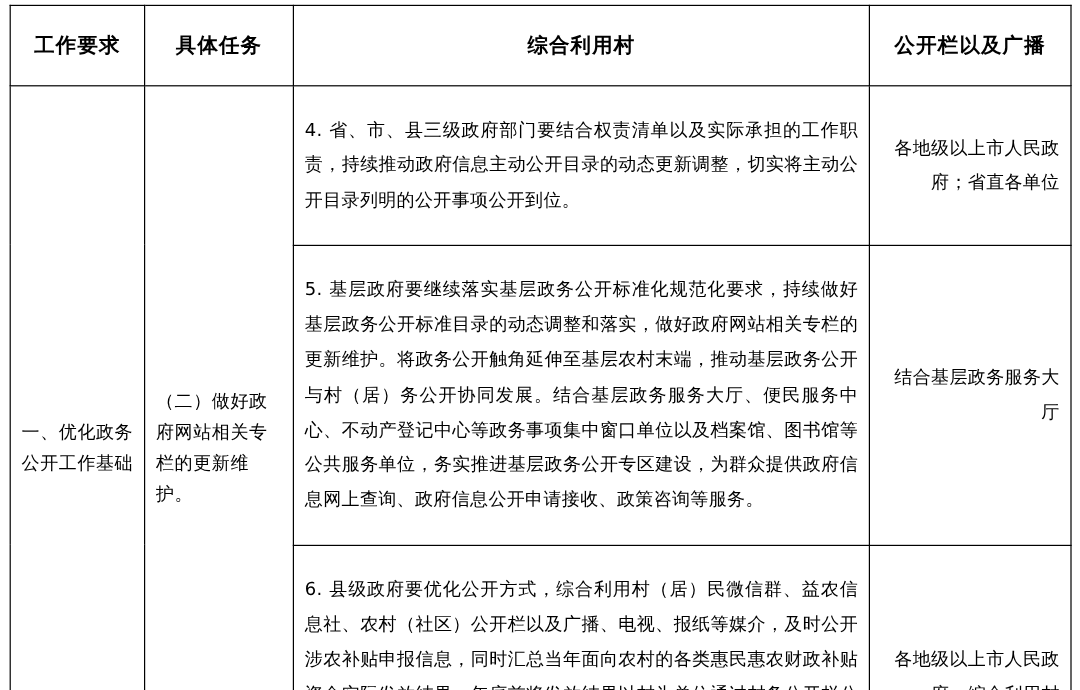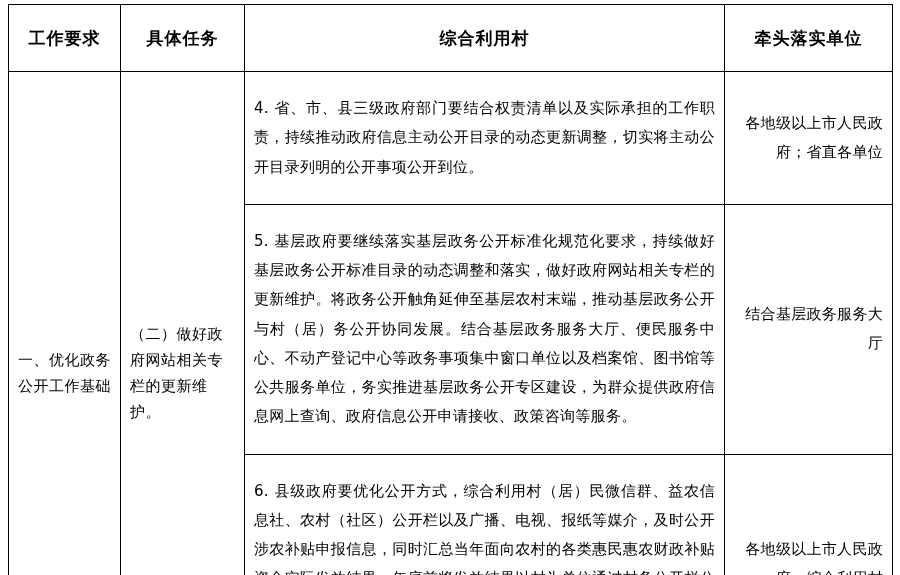"牵头落实单位" th { text: 牵头落实单位 -> 公开栏以及广播 }
